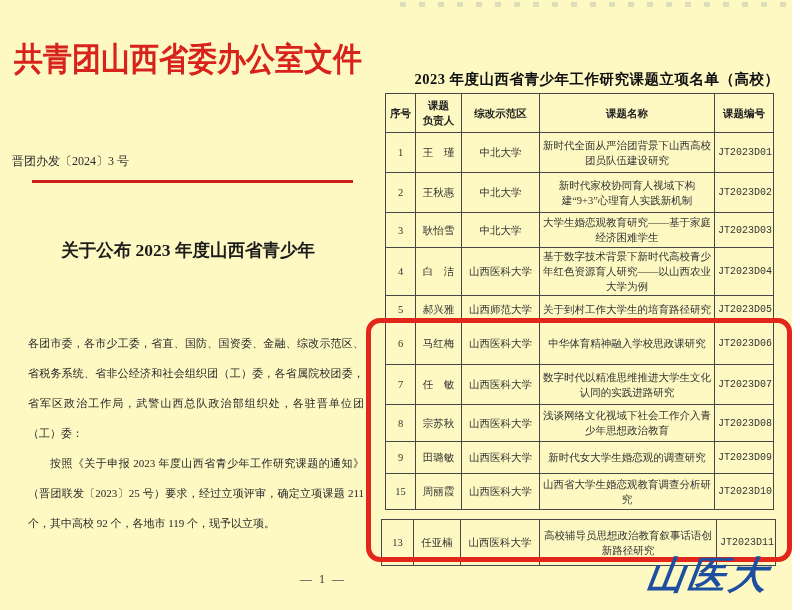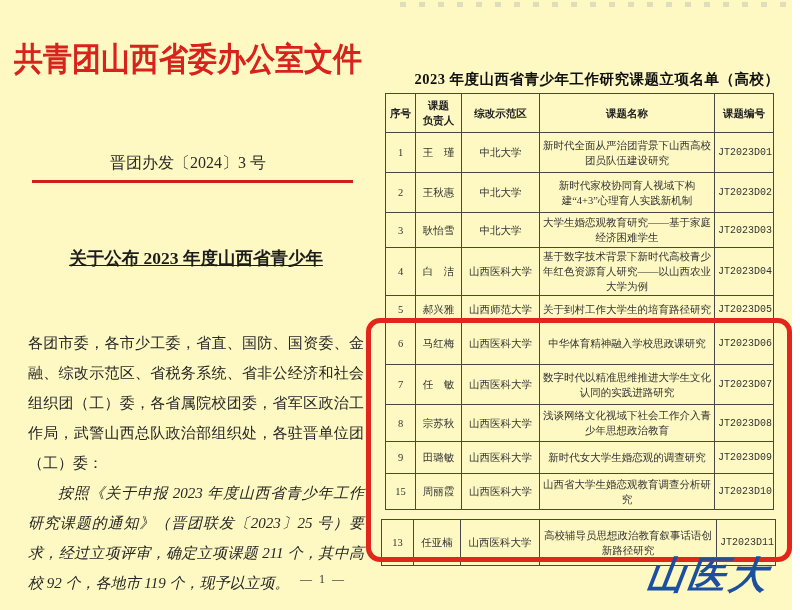"晋团办发〔2024〕3 号" .doc-no { font-size: 16px -> 12px; text-align: center -> none }
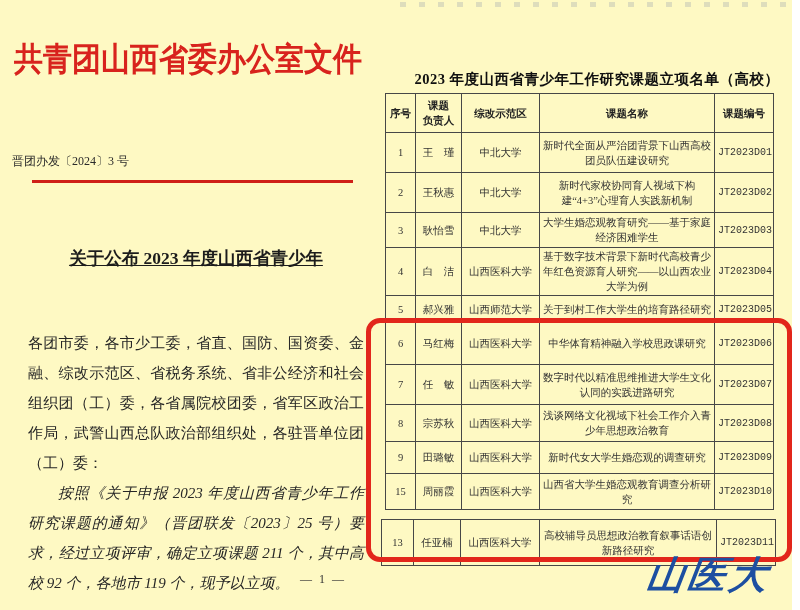"新时代家校协同育人视域下构建“4+3”心理育人实践新机制" td { text: 4+3 -> 9+3 }
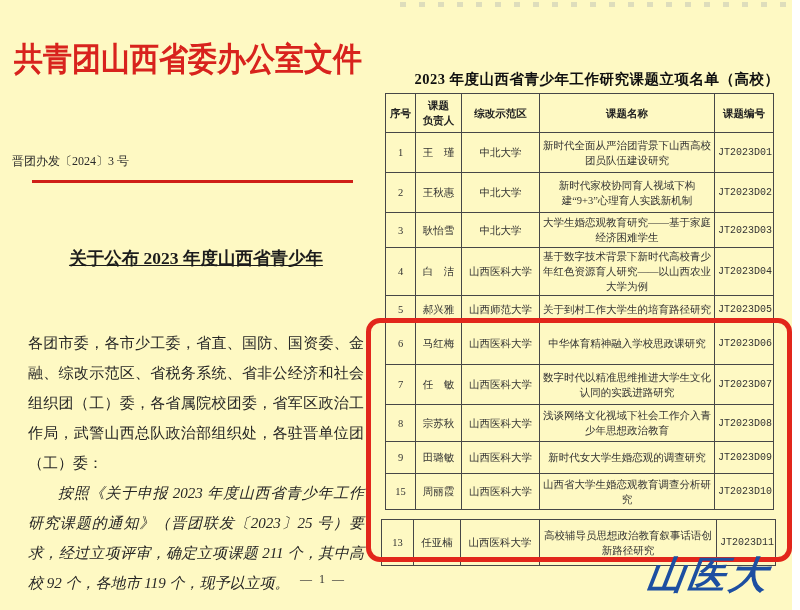"关于公布 2023 年度山西省青少年" .notice-title { margin: 8px -> 0; text-decoration: underline -> none }
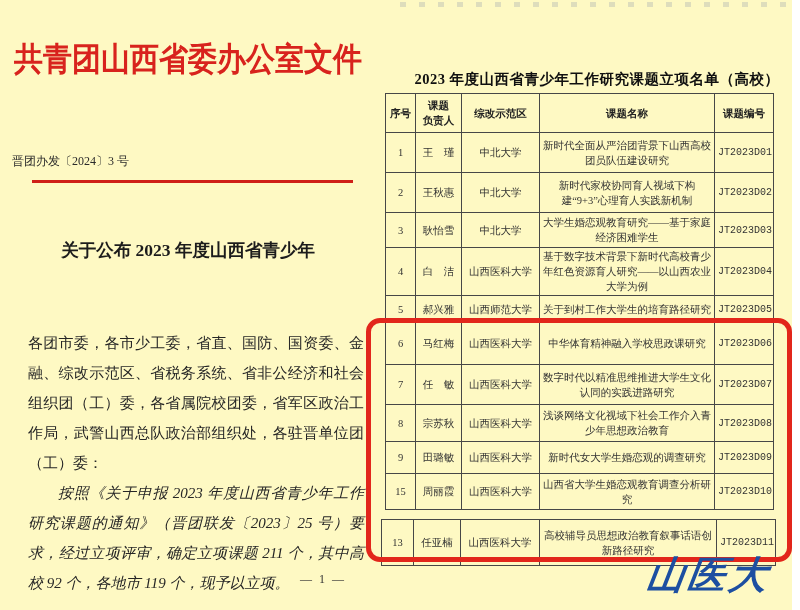"各团市委，各市少工委，省直、国防、国资委、金融、综改示范区、省税务系统、省非公经" .body-text { font-size: 15px -> 11px }
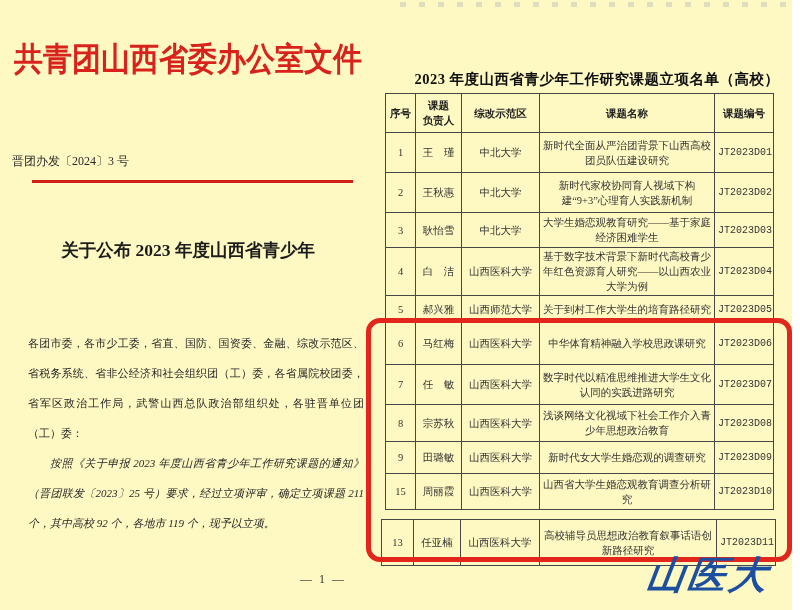"按照《关于申报 2023" .p2 { font-style: italic -> none }
